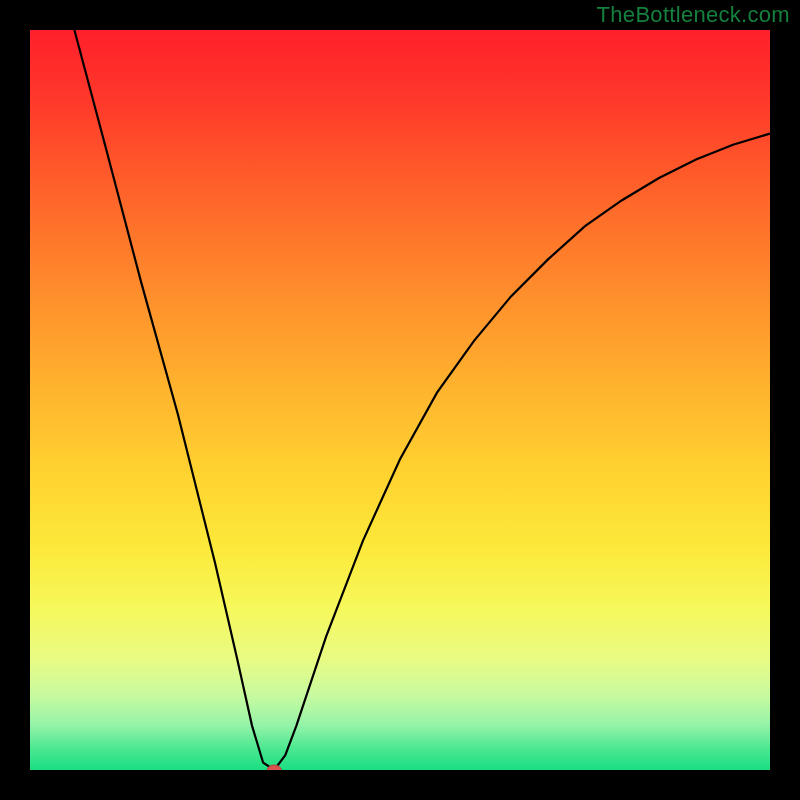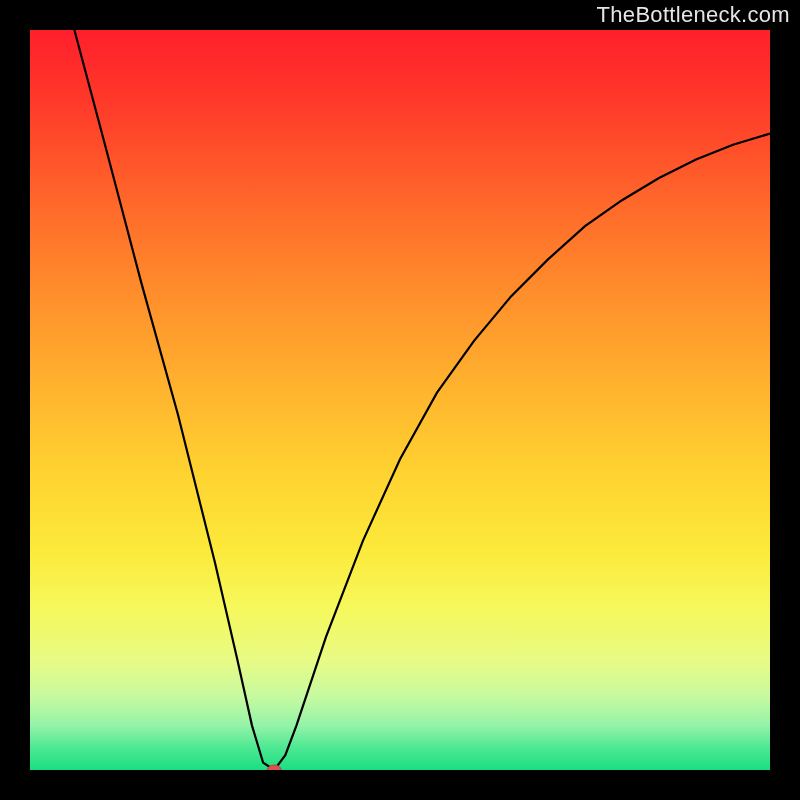"TheBottleneck.com" .watermark { color: #e5e5e5 -> #15803d }
